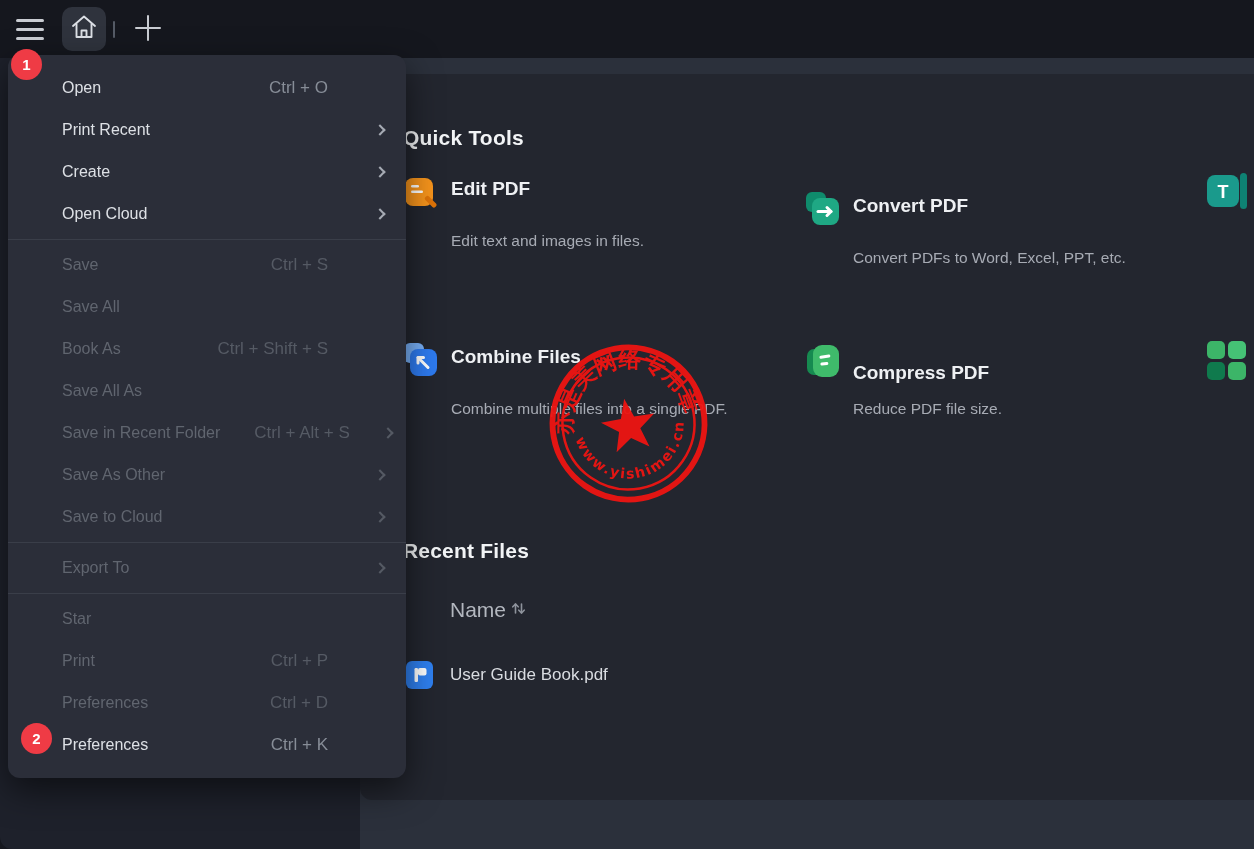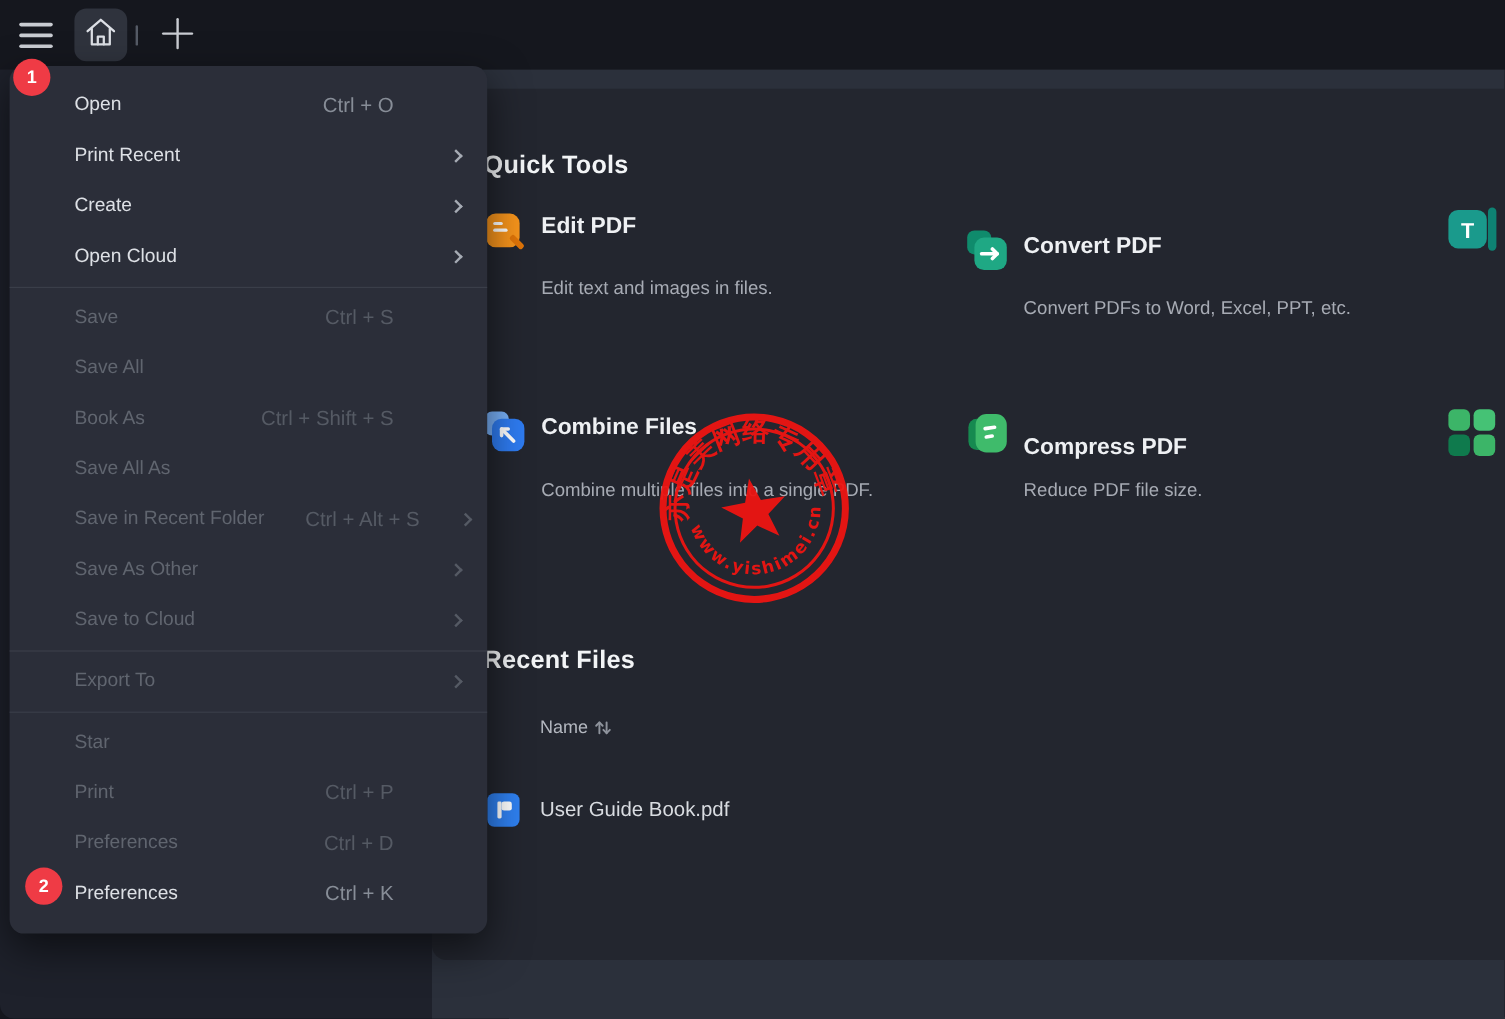"Name" .col-header { font-size: 15px -> 21px }
